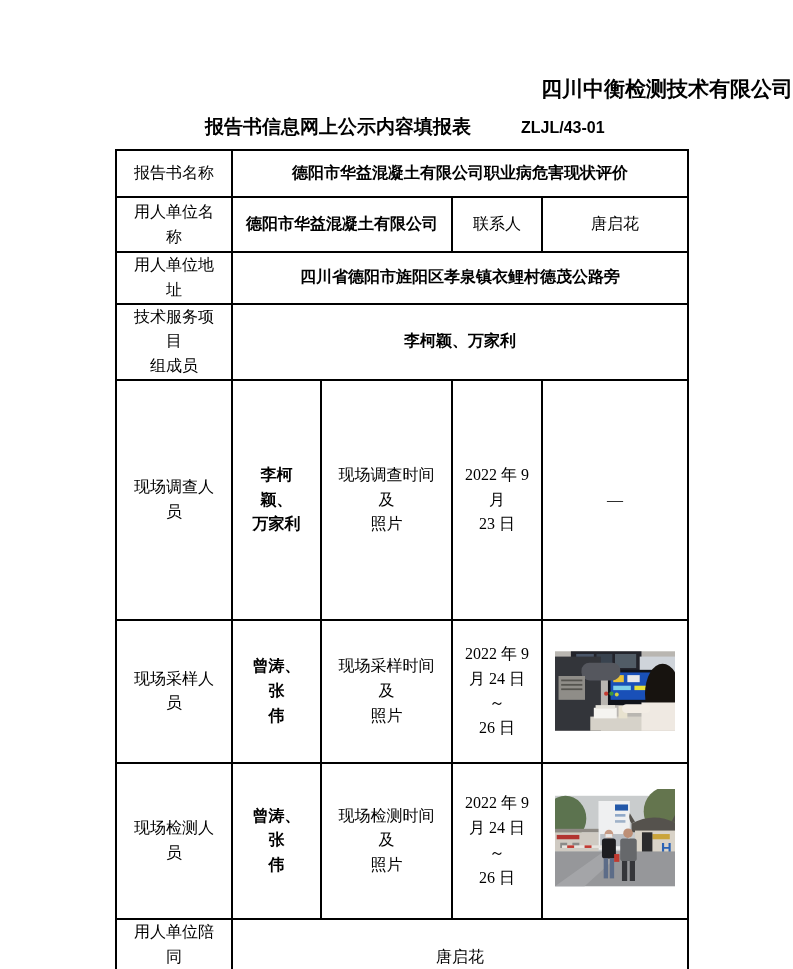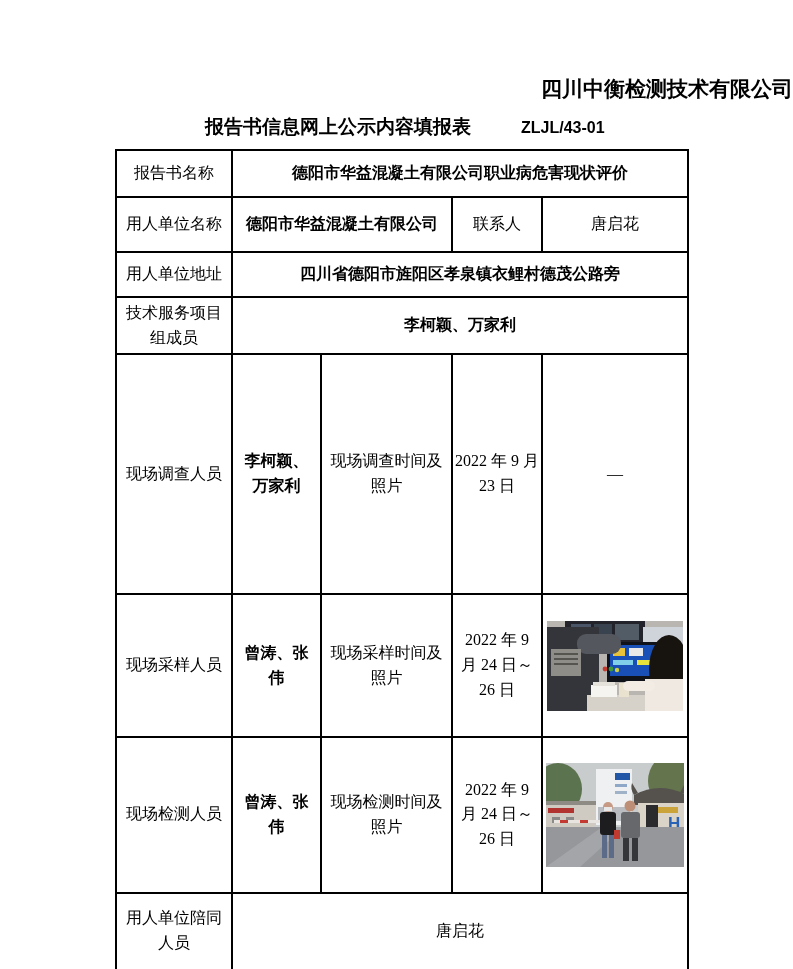"报告书名称" table.form-table td { padding: 0 2px -> 0 12px }
